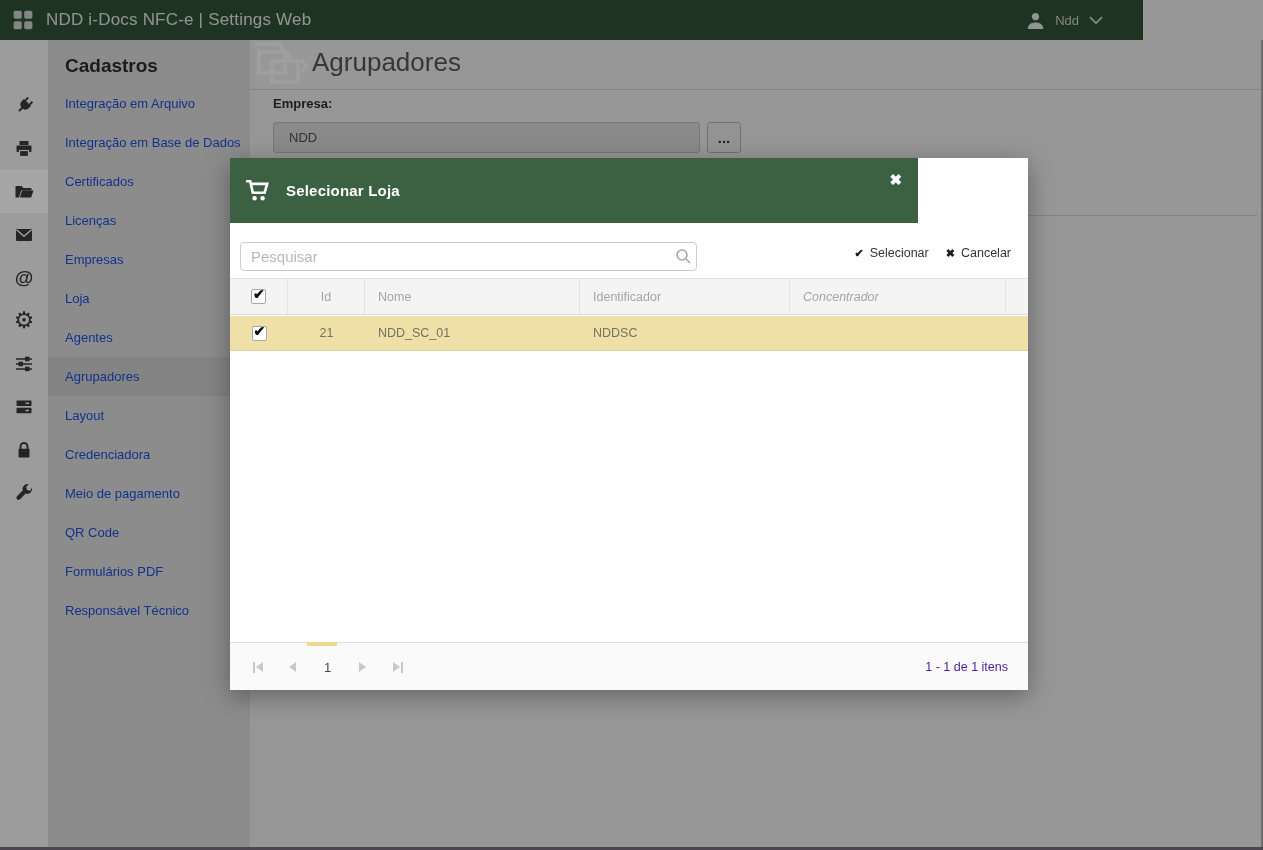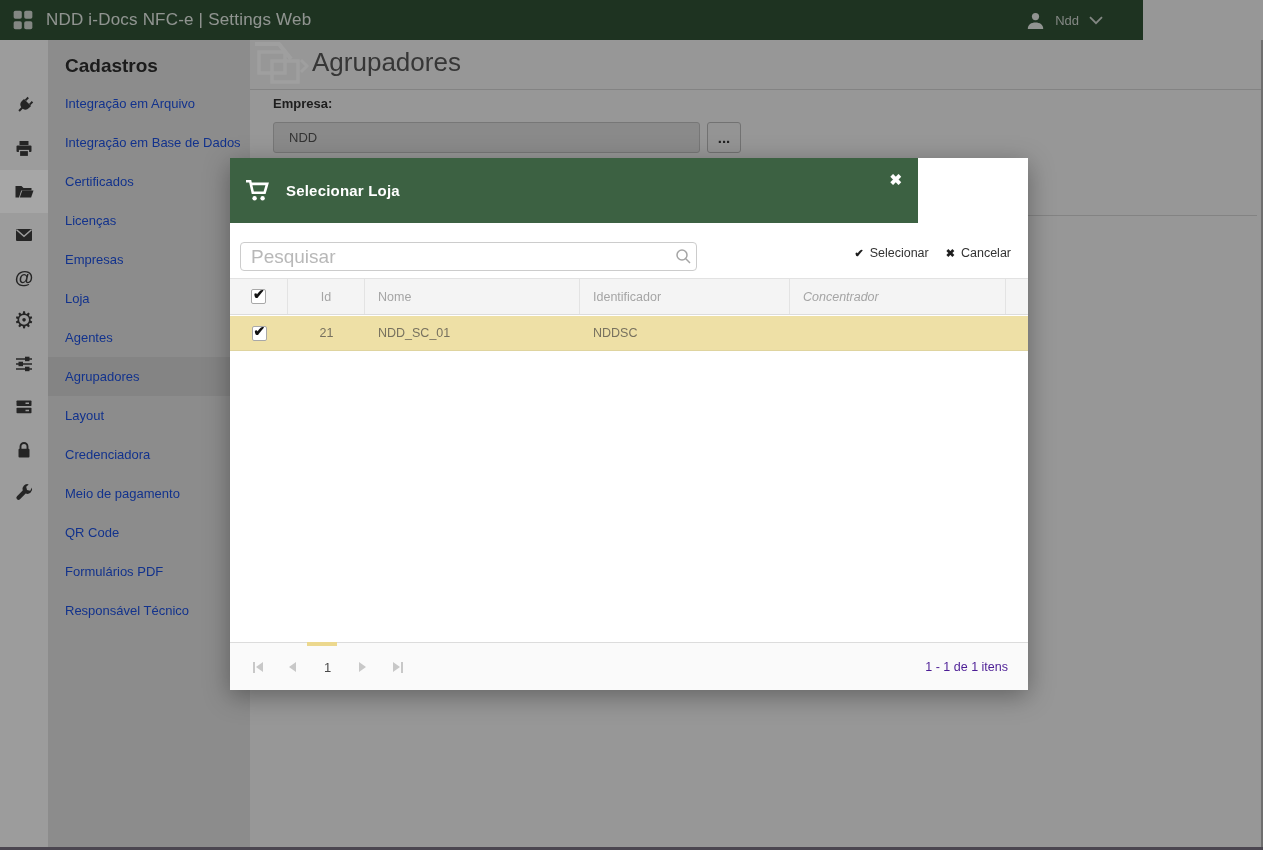"Pesquisar" .search-input { font-size: 19px -> 15px }
